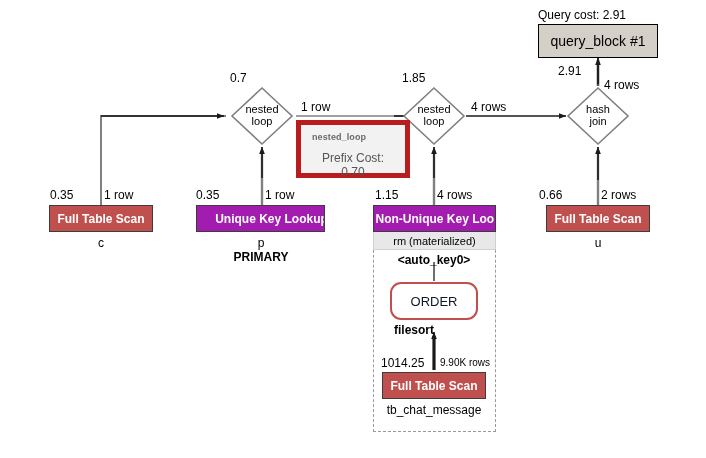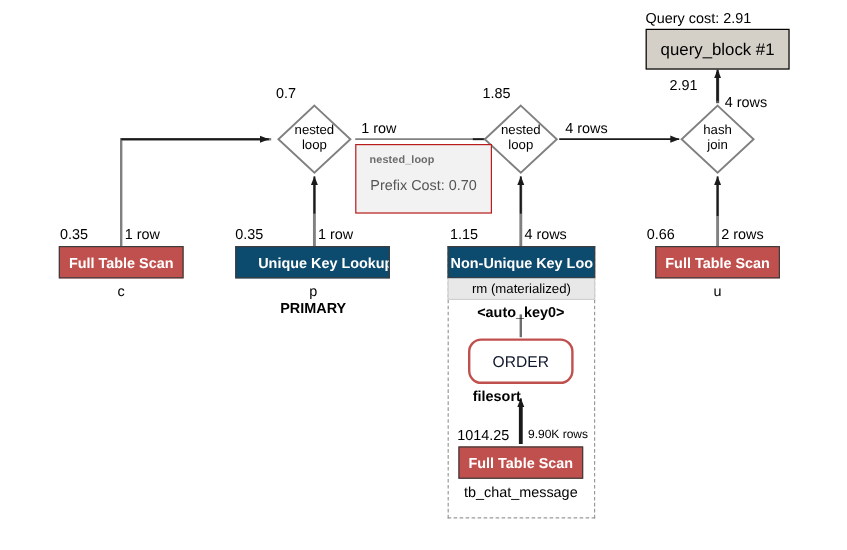"nested_loop" .tooltip { border: 1px solid #b91c1c -> 5px solid #b91c1c }
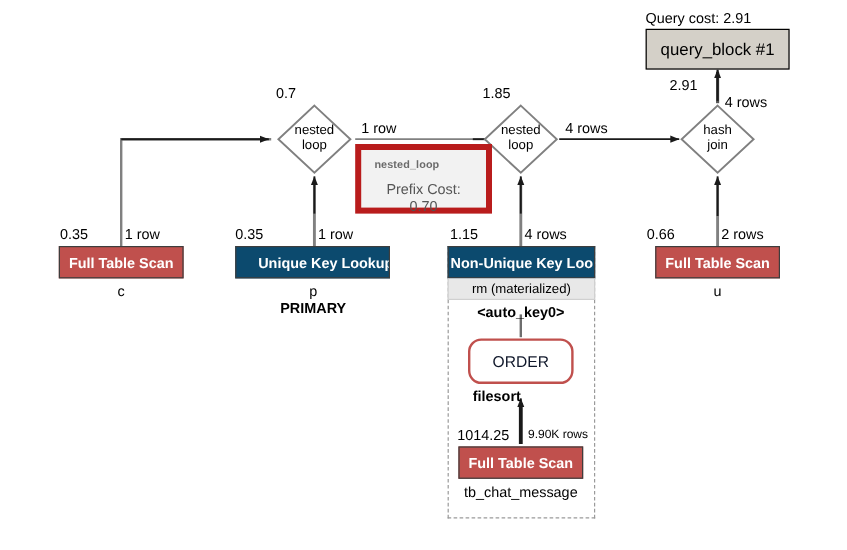"Unique Key Lookup" .opbox.green { background: #0c4a6e -> #a21caf }
